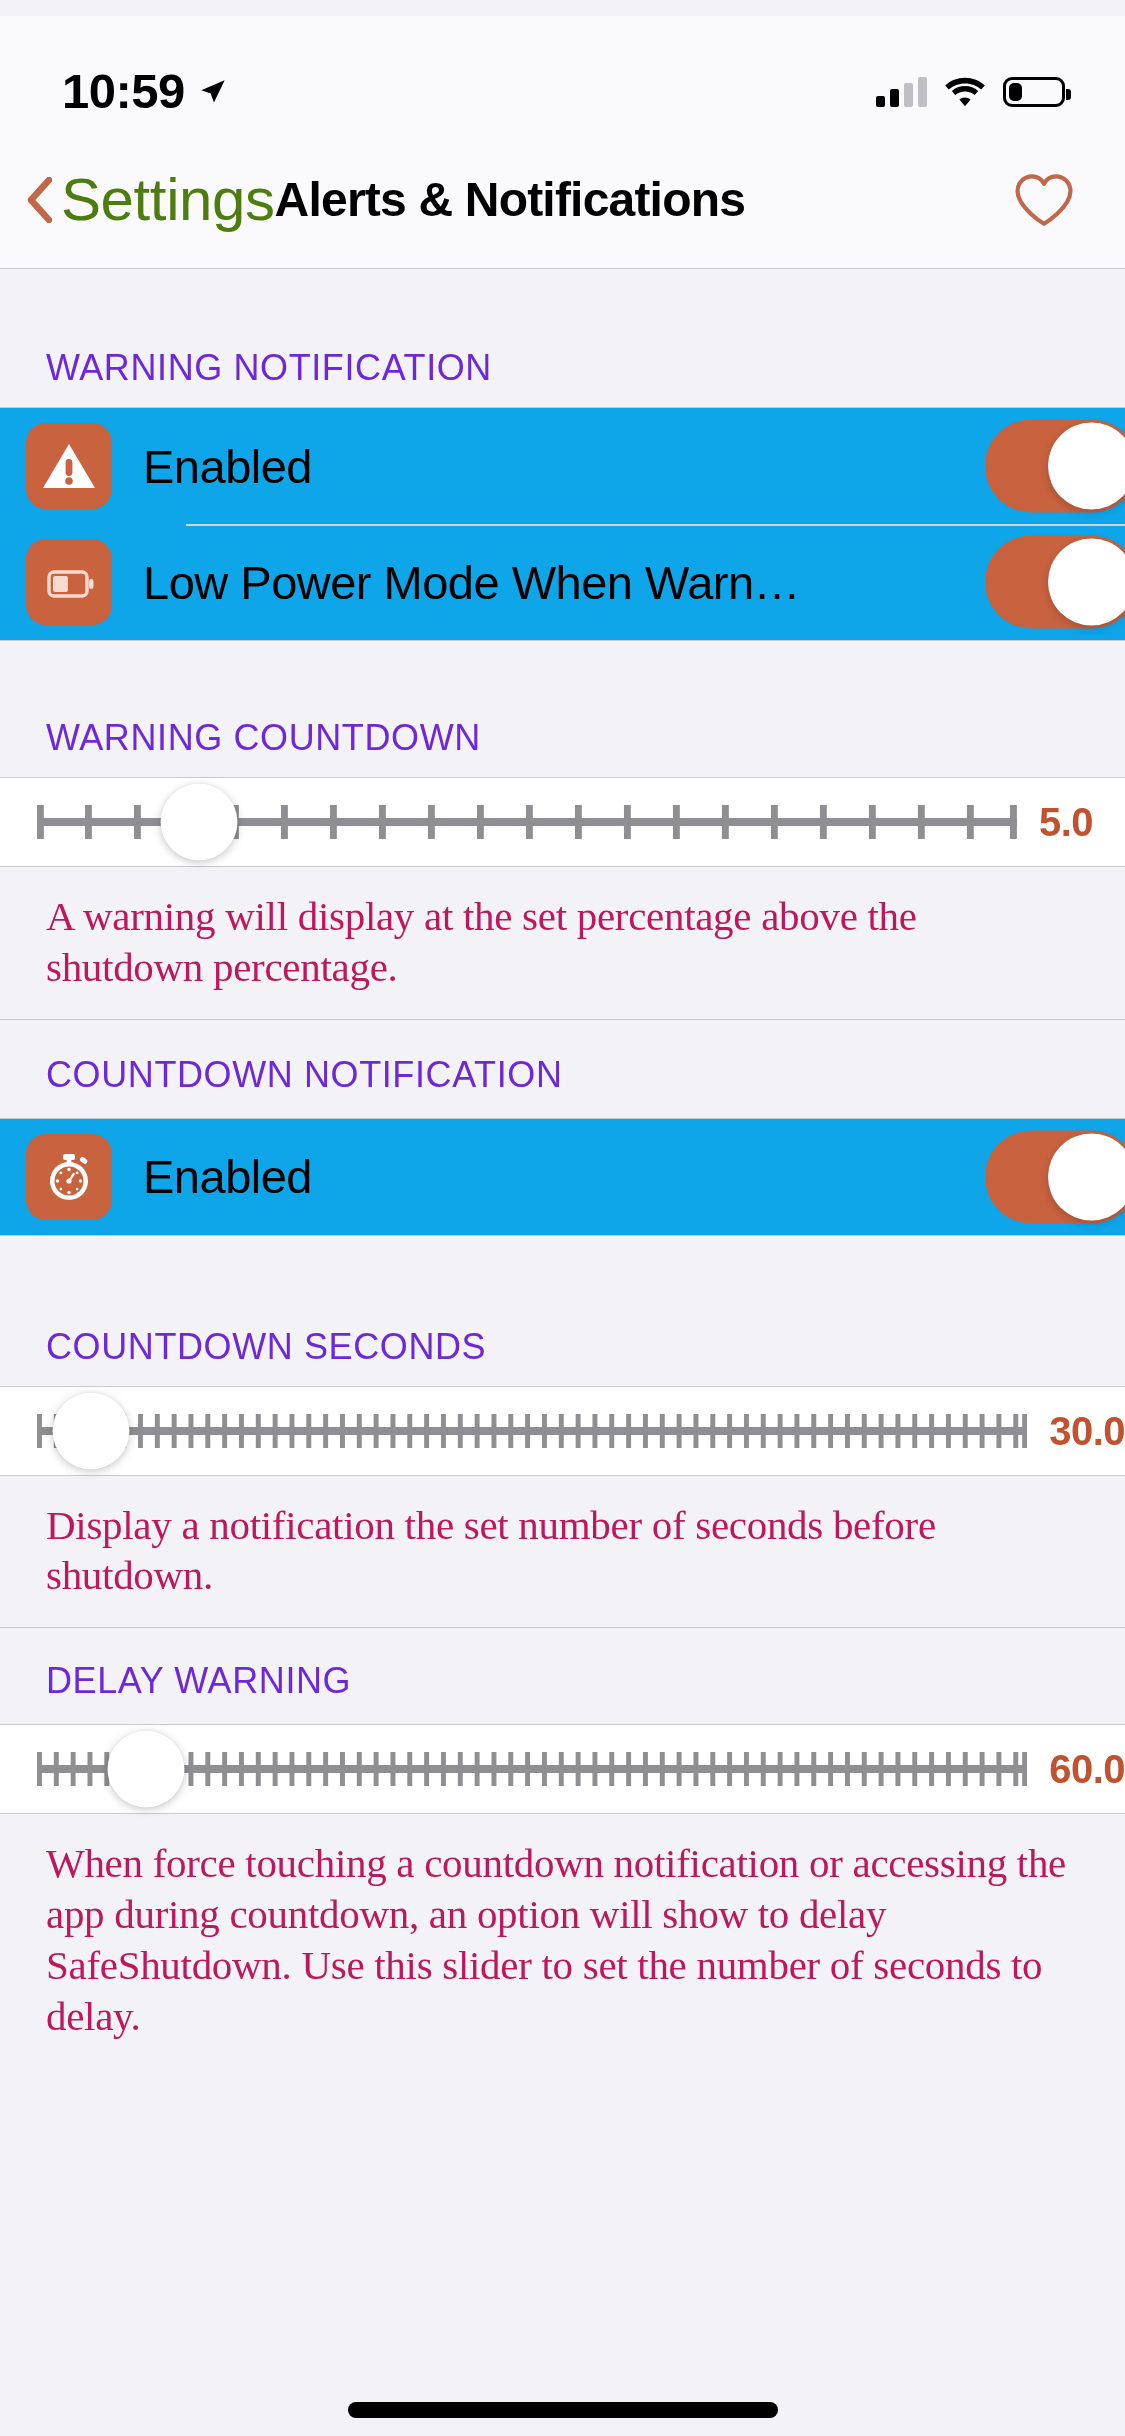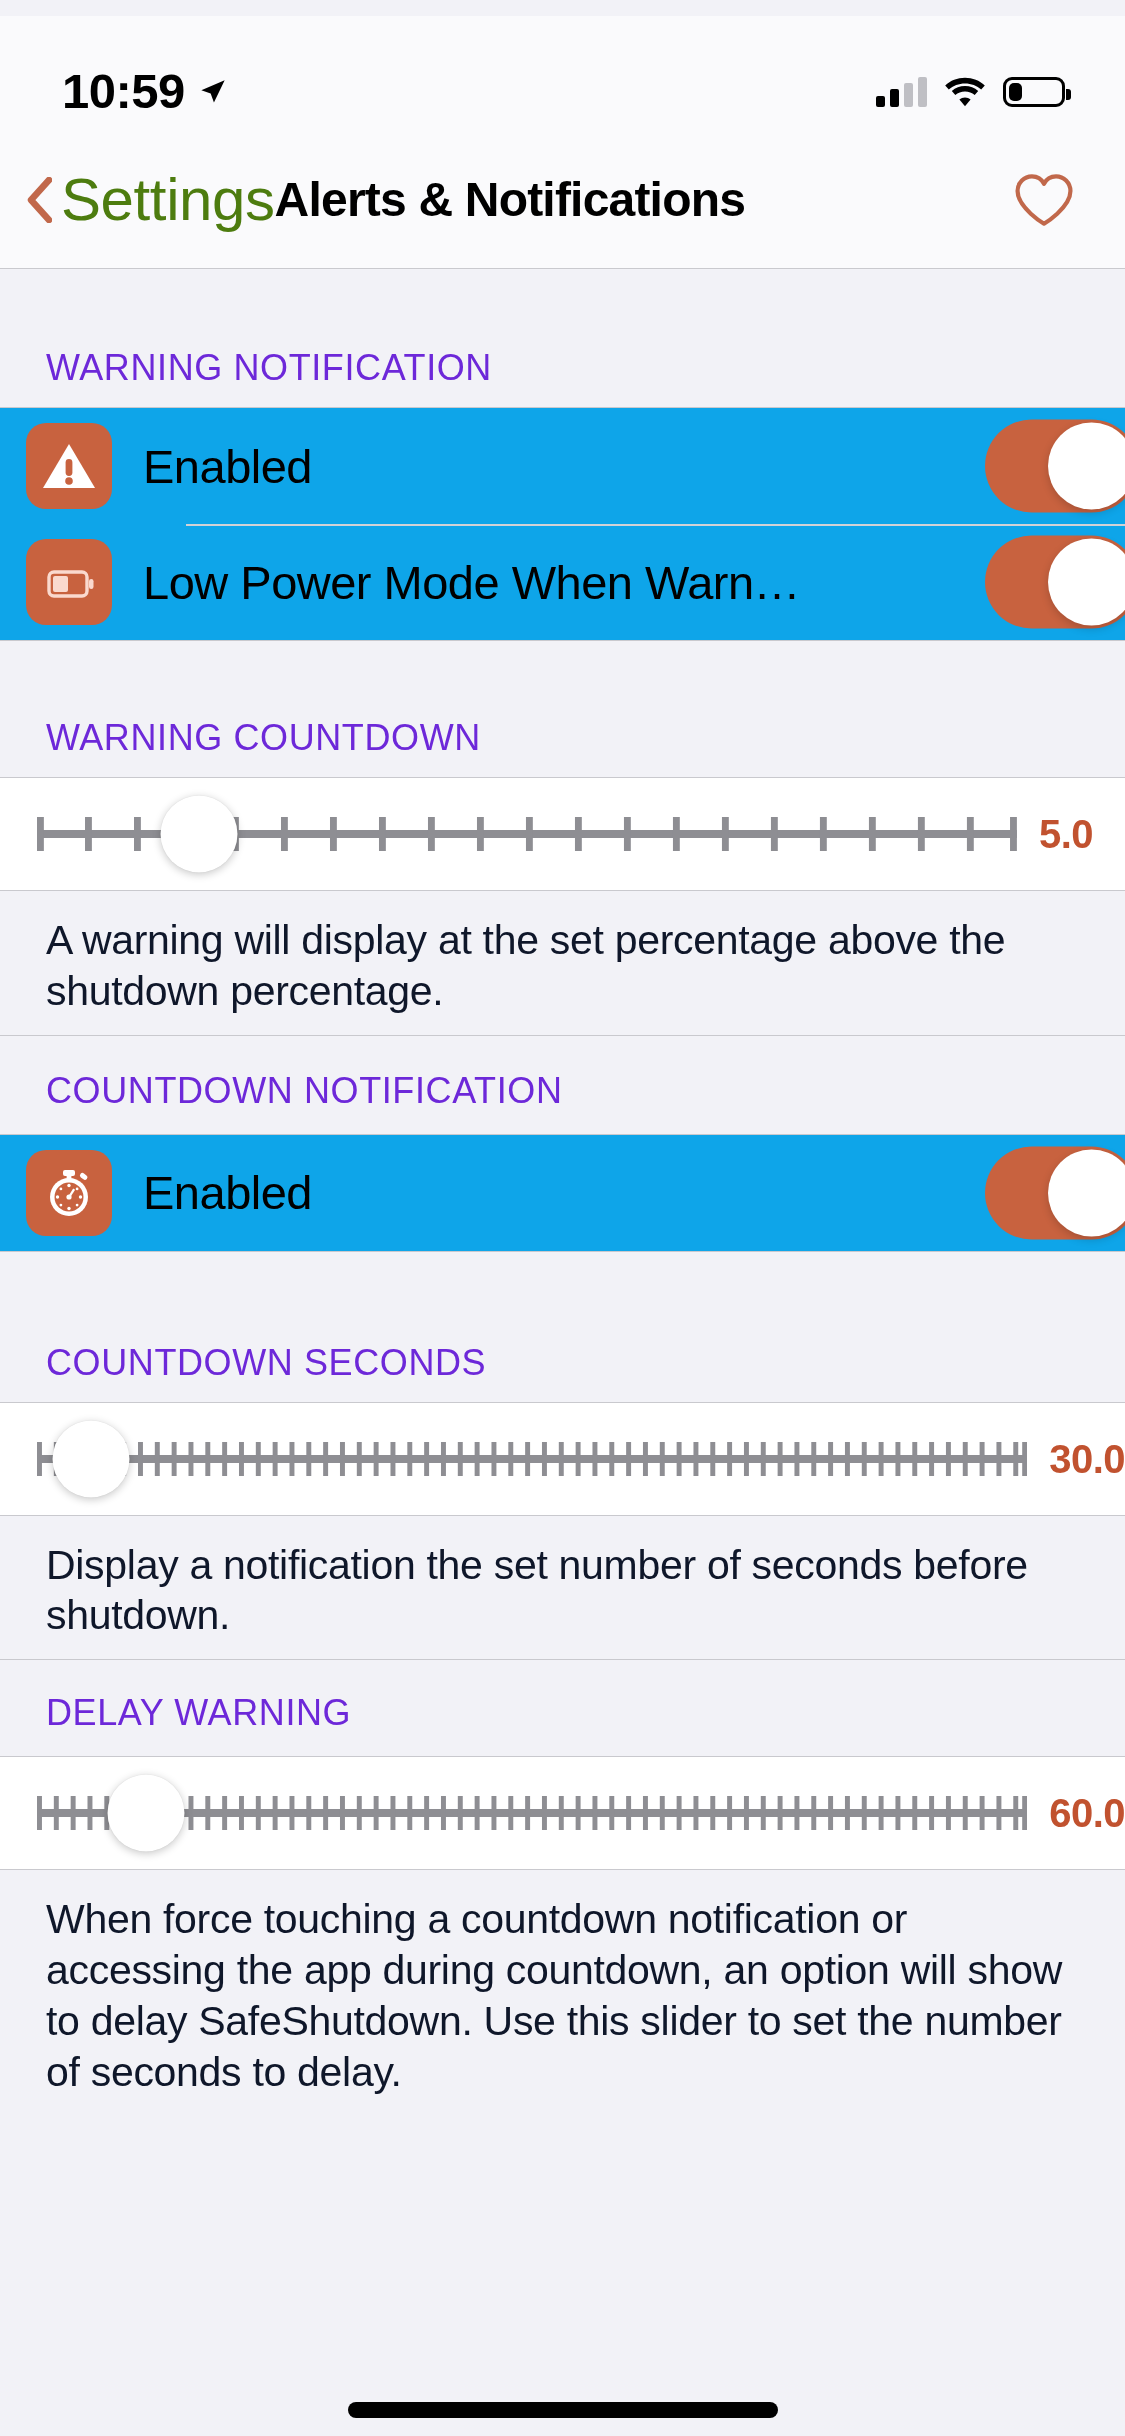"5.0" .sliderrow { height: 114px -> 90px }
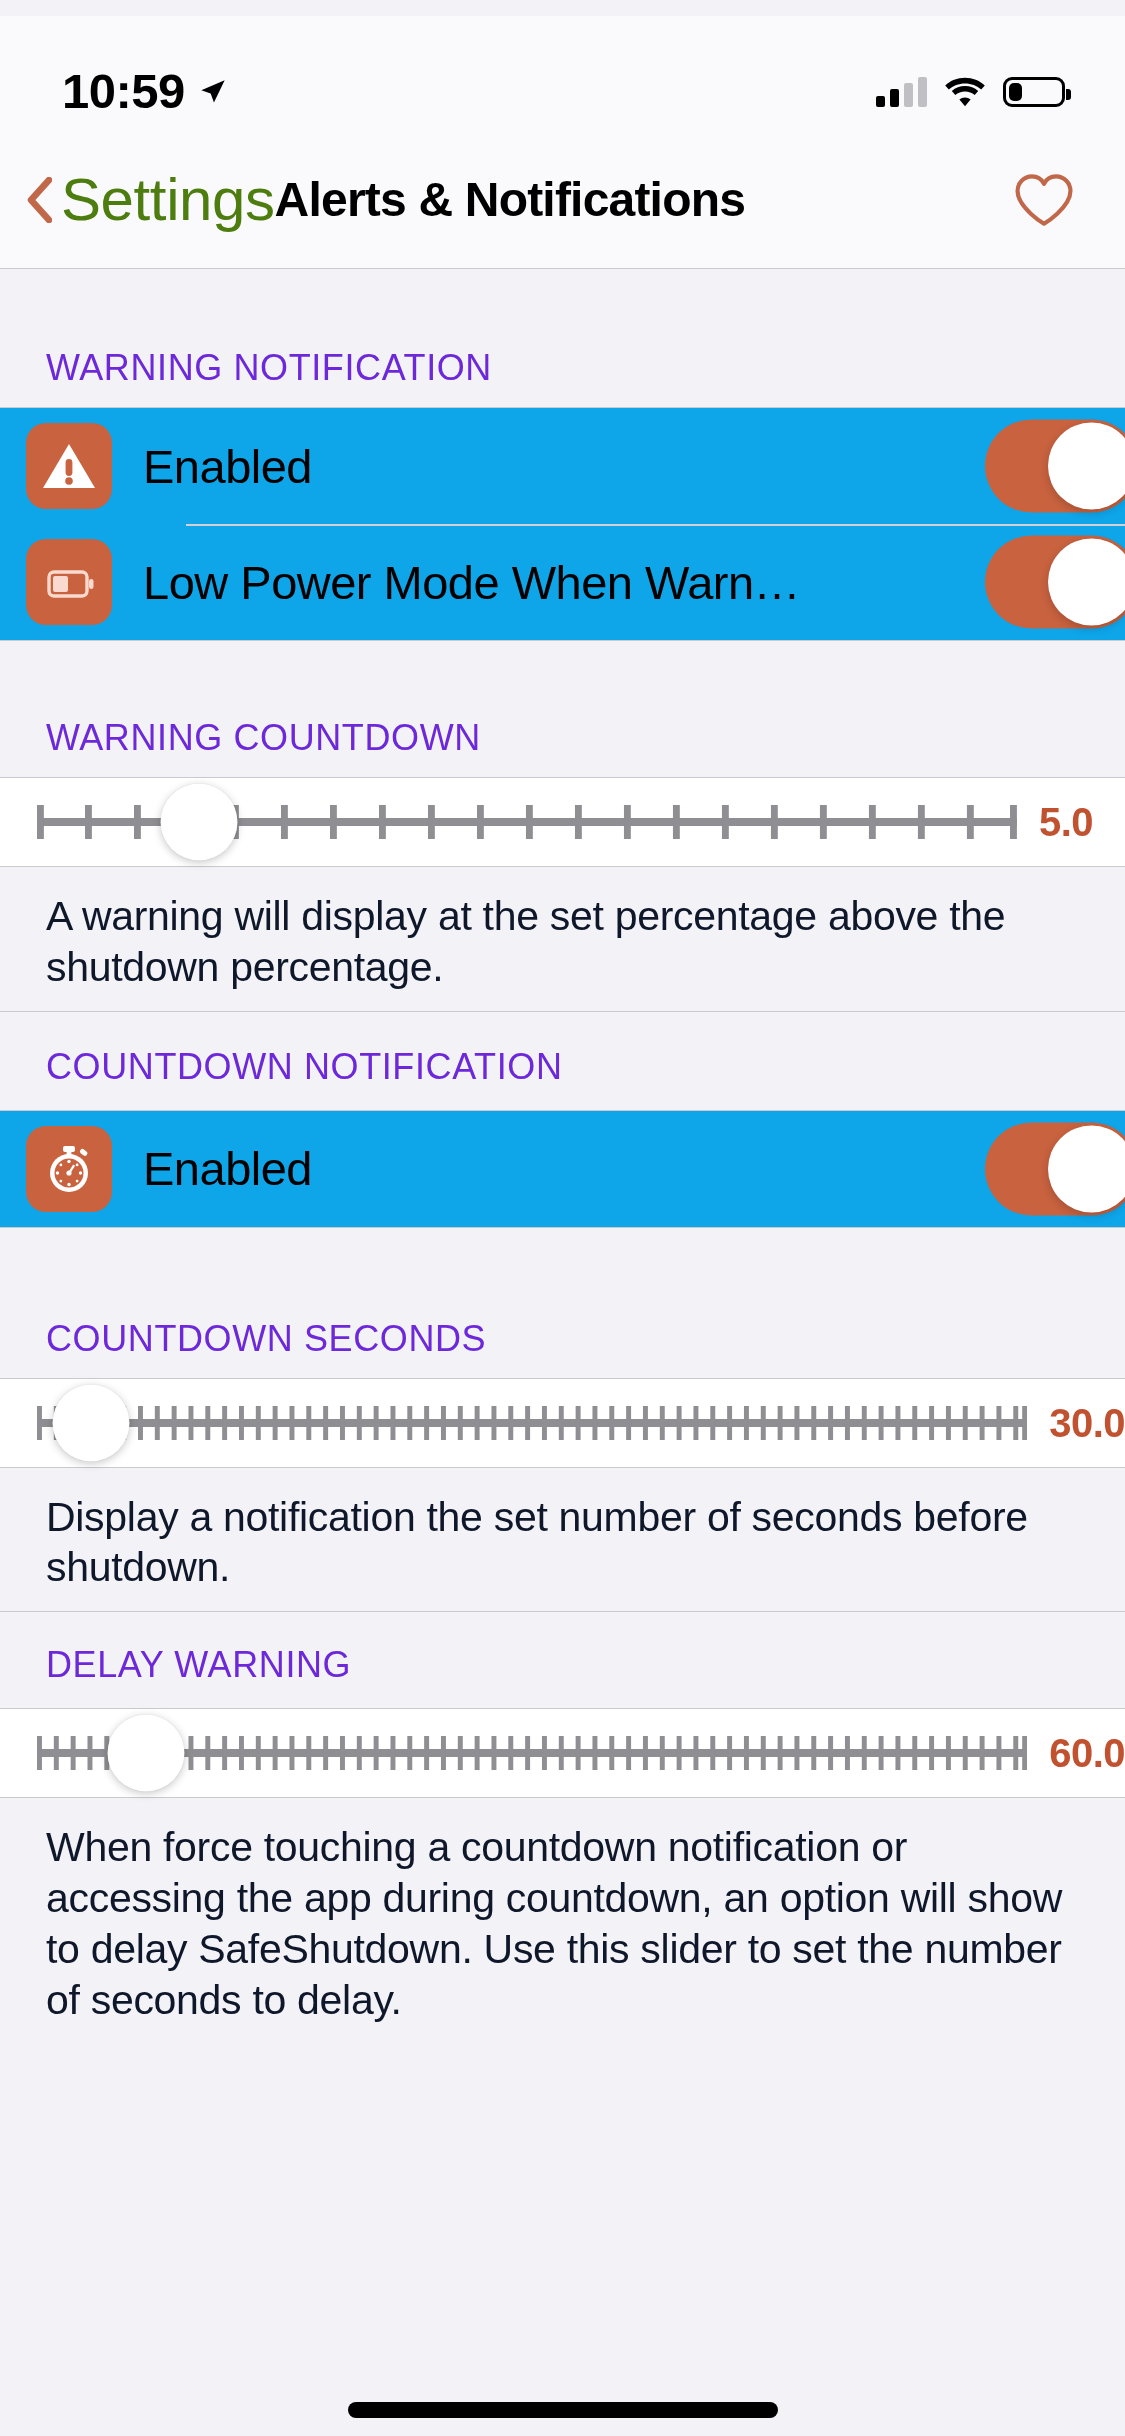"A warning will display at" .footnote { color: #0f172a -> #be185d; font-family: none -> Liberation Serif, serif; padding: 24px 46px 18px 46px -> 24px 46px 26px 46px }
